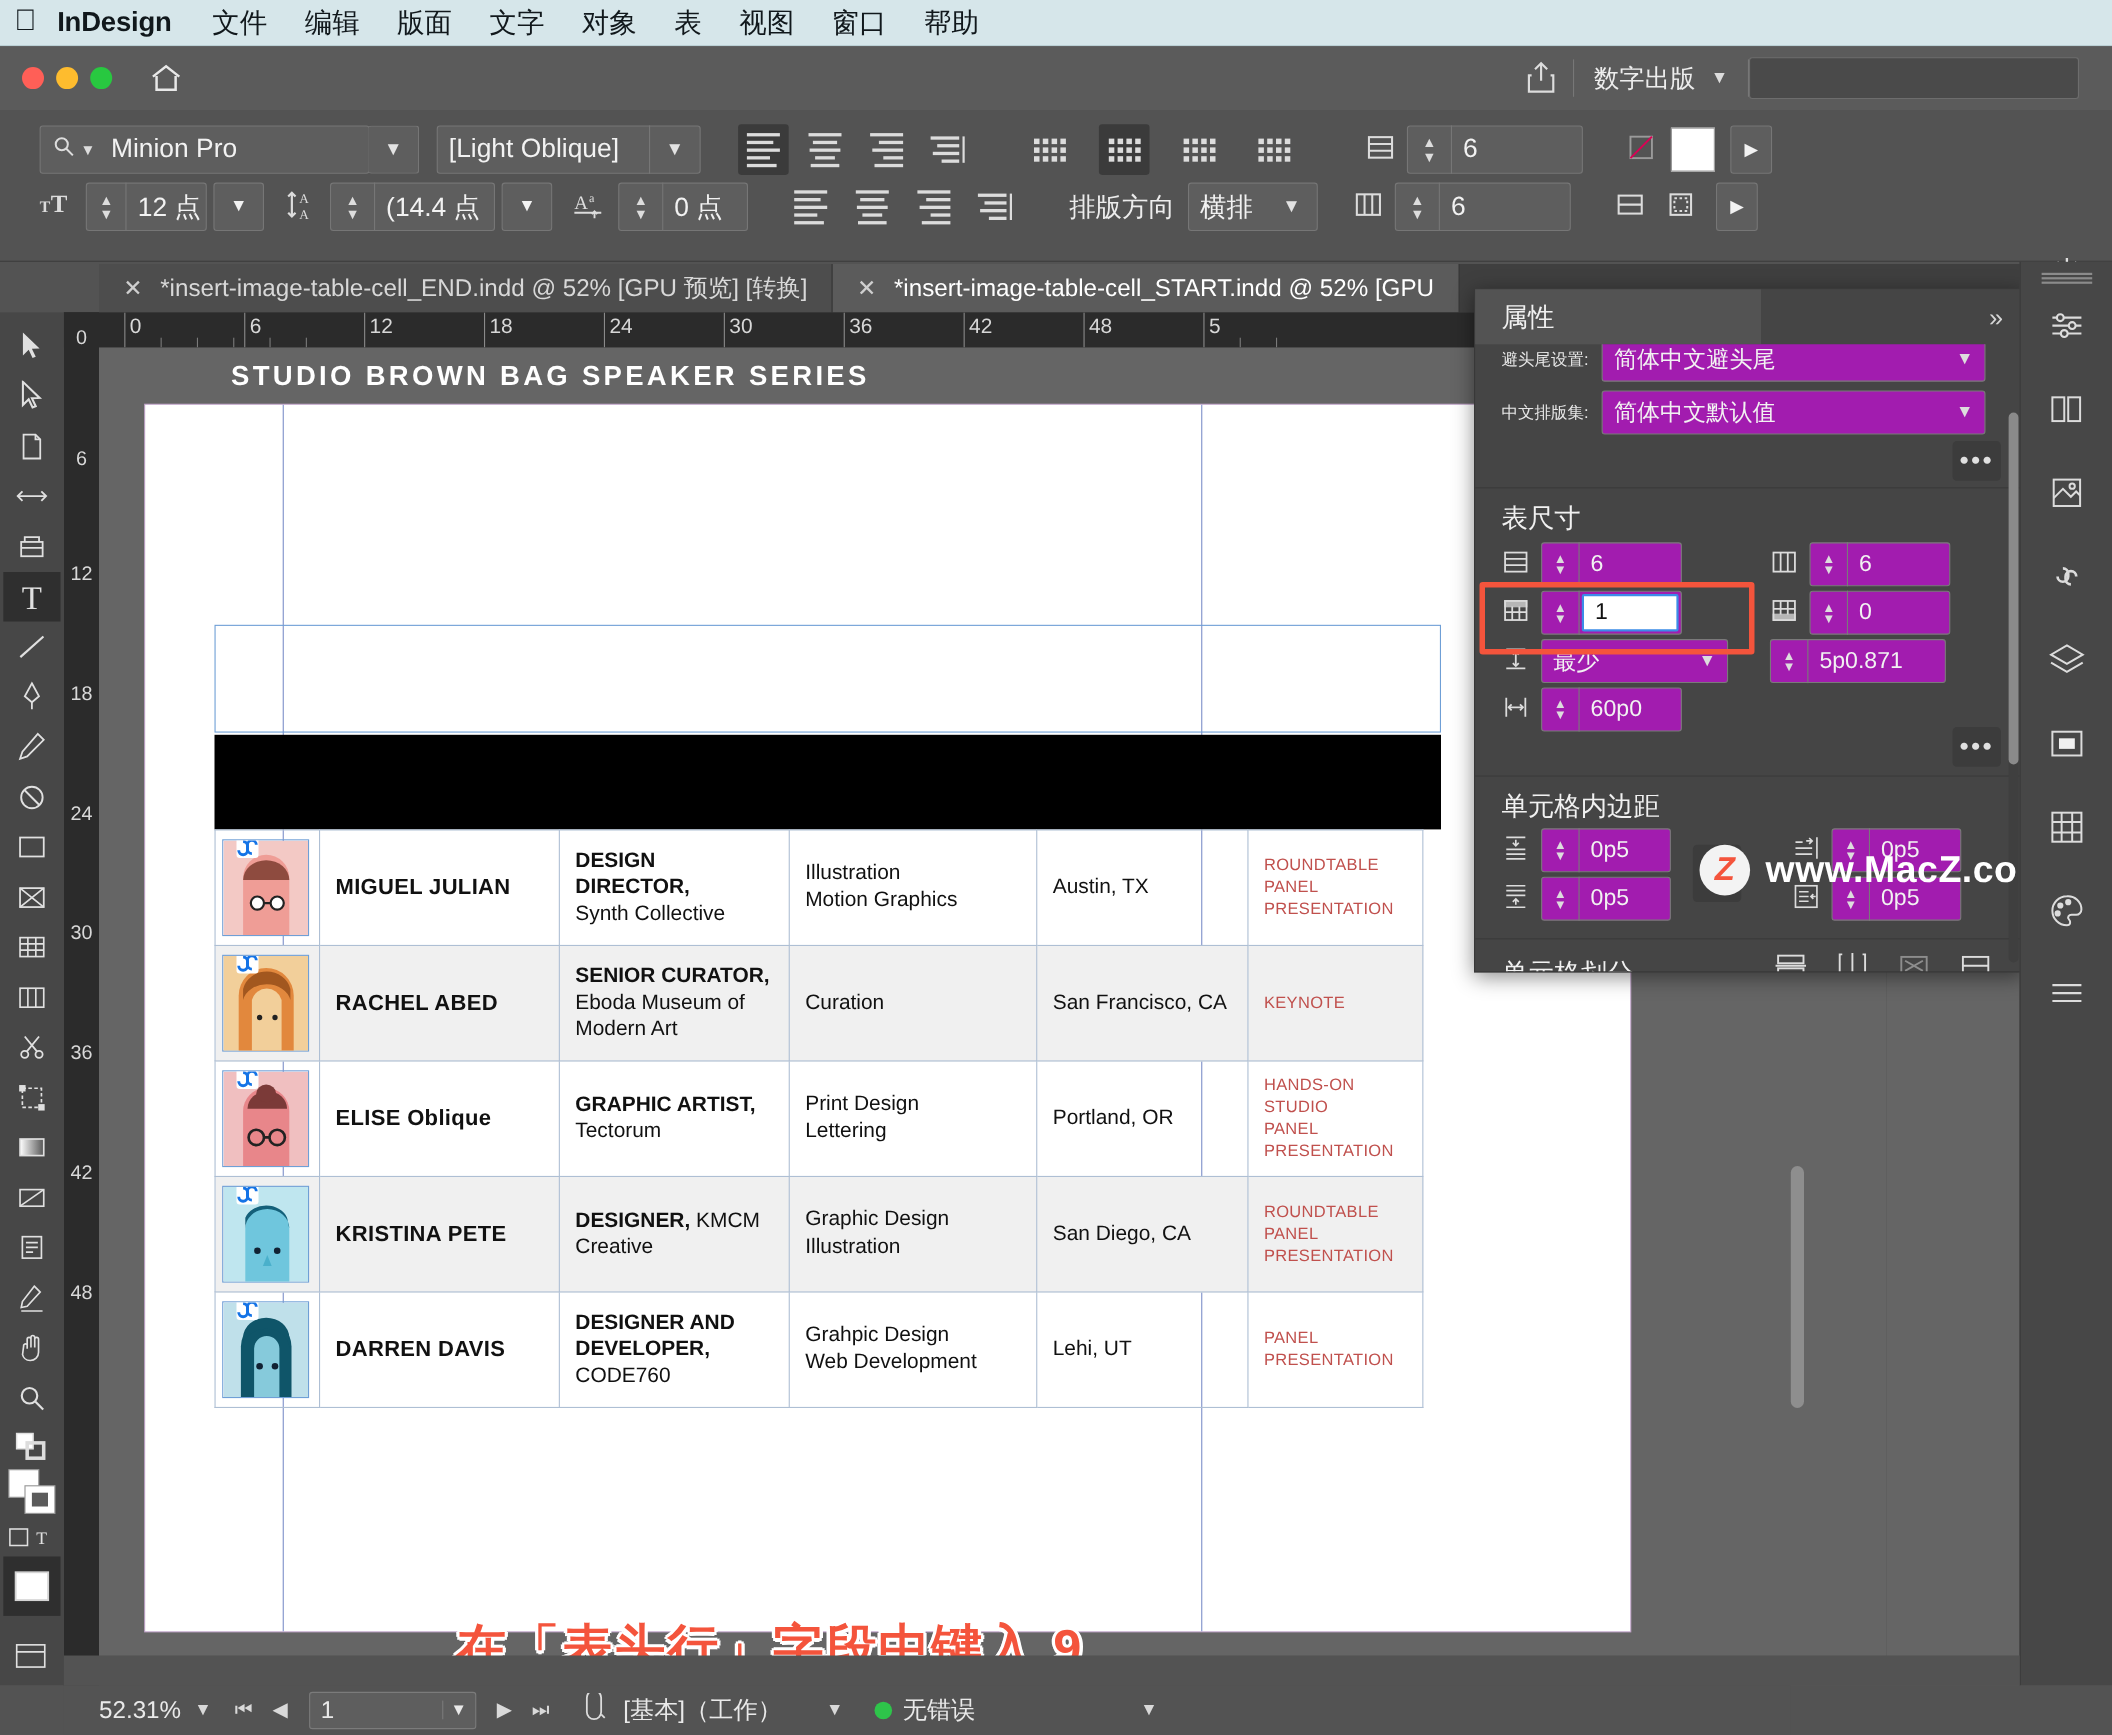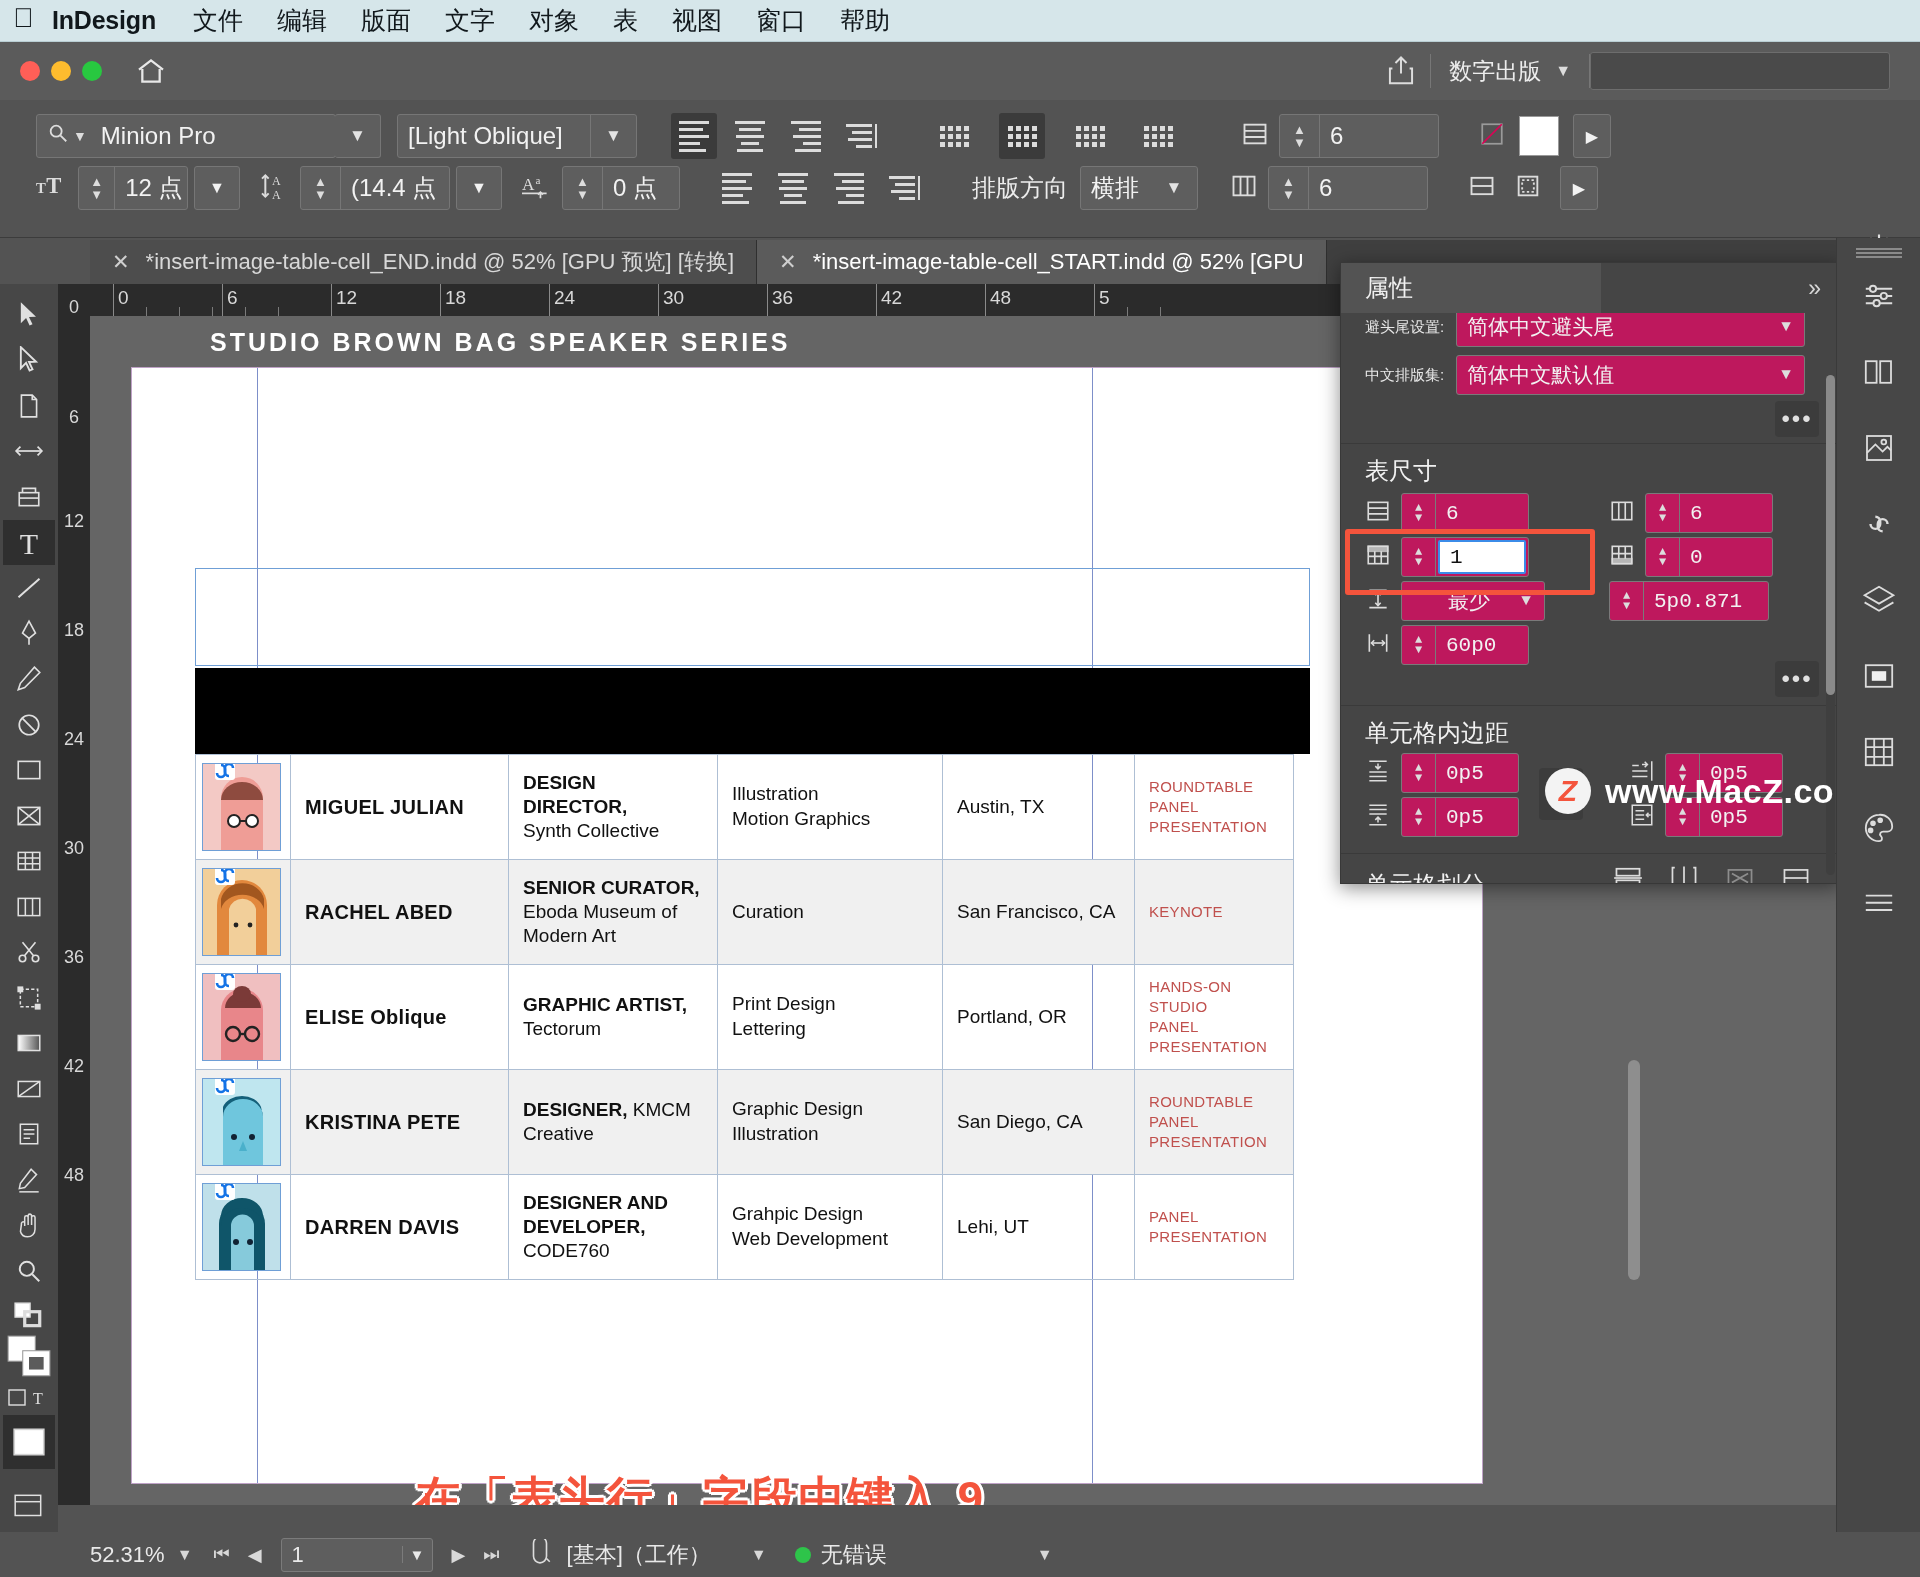"简体中文避头尾" .pp-field { background: #be185d -> #a21caf; font-family: Liberation Mono, monospace -> none }
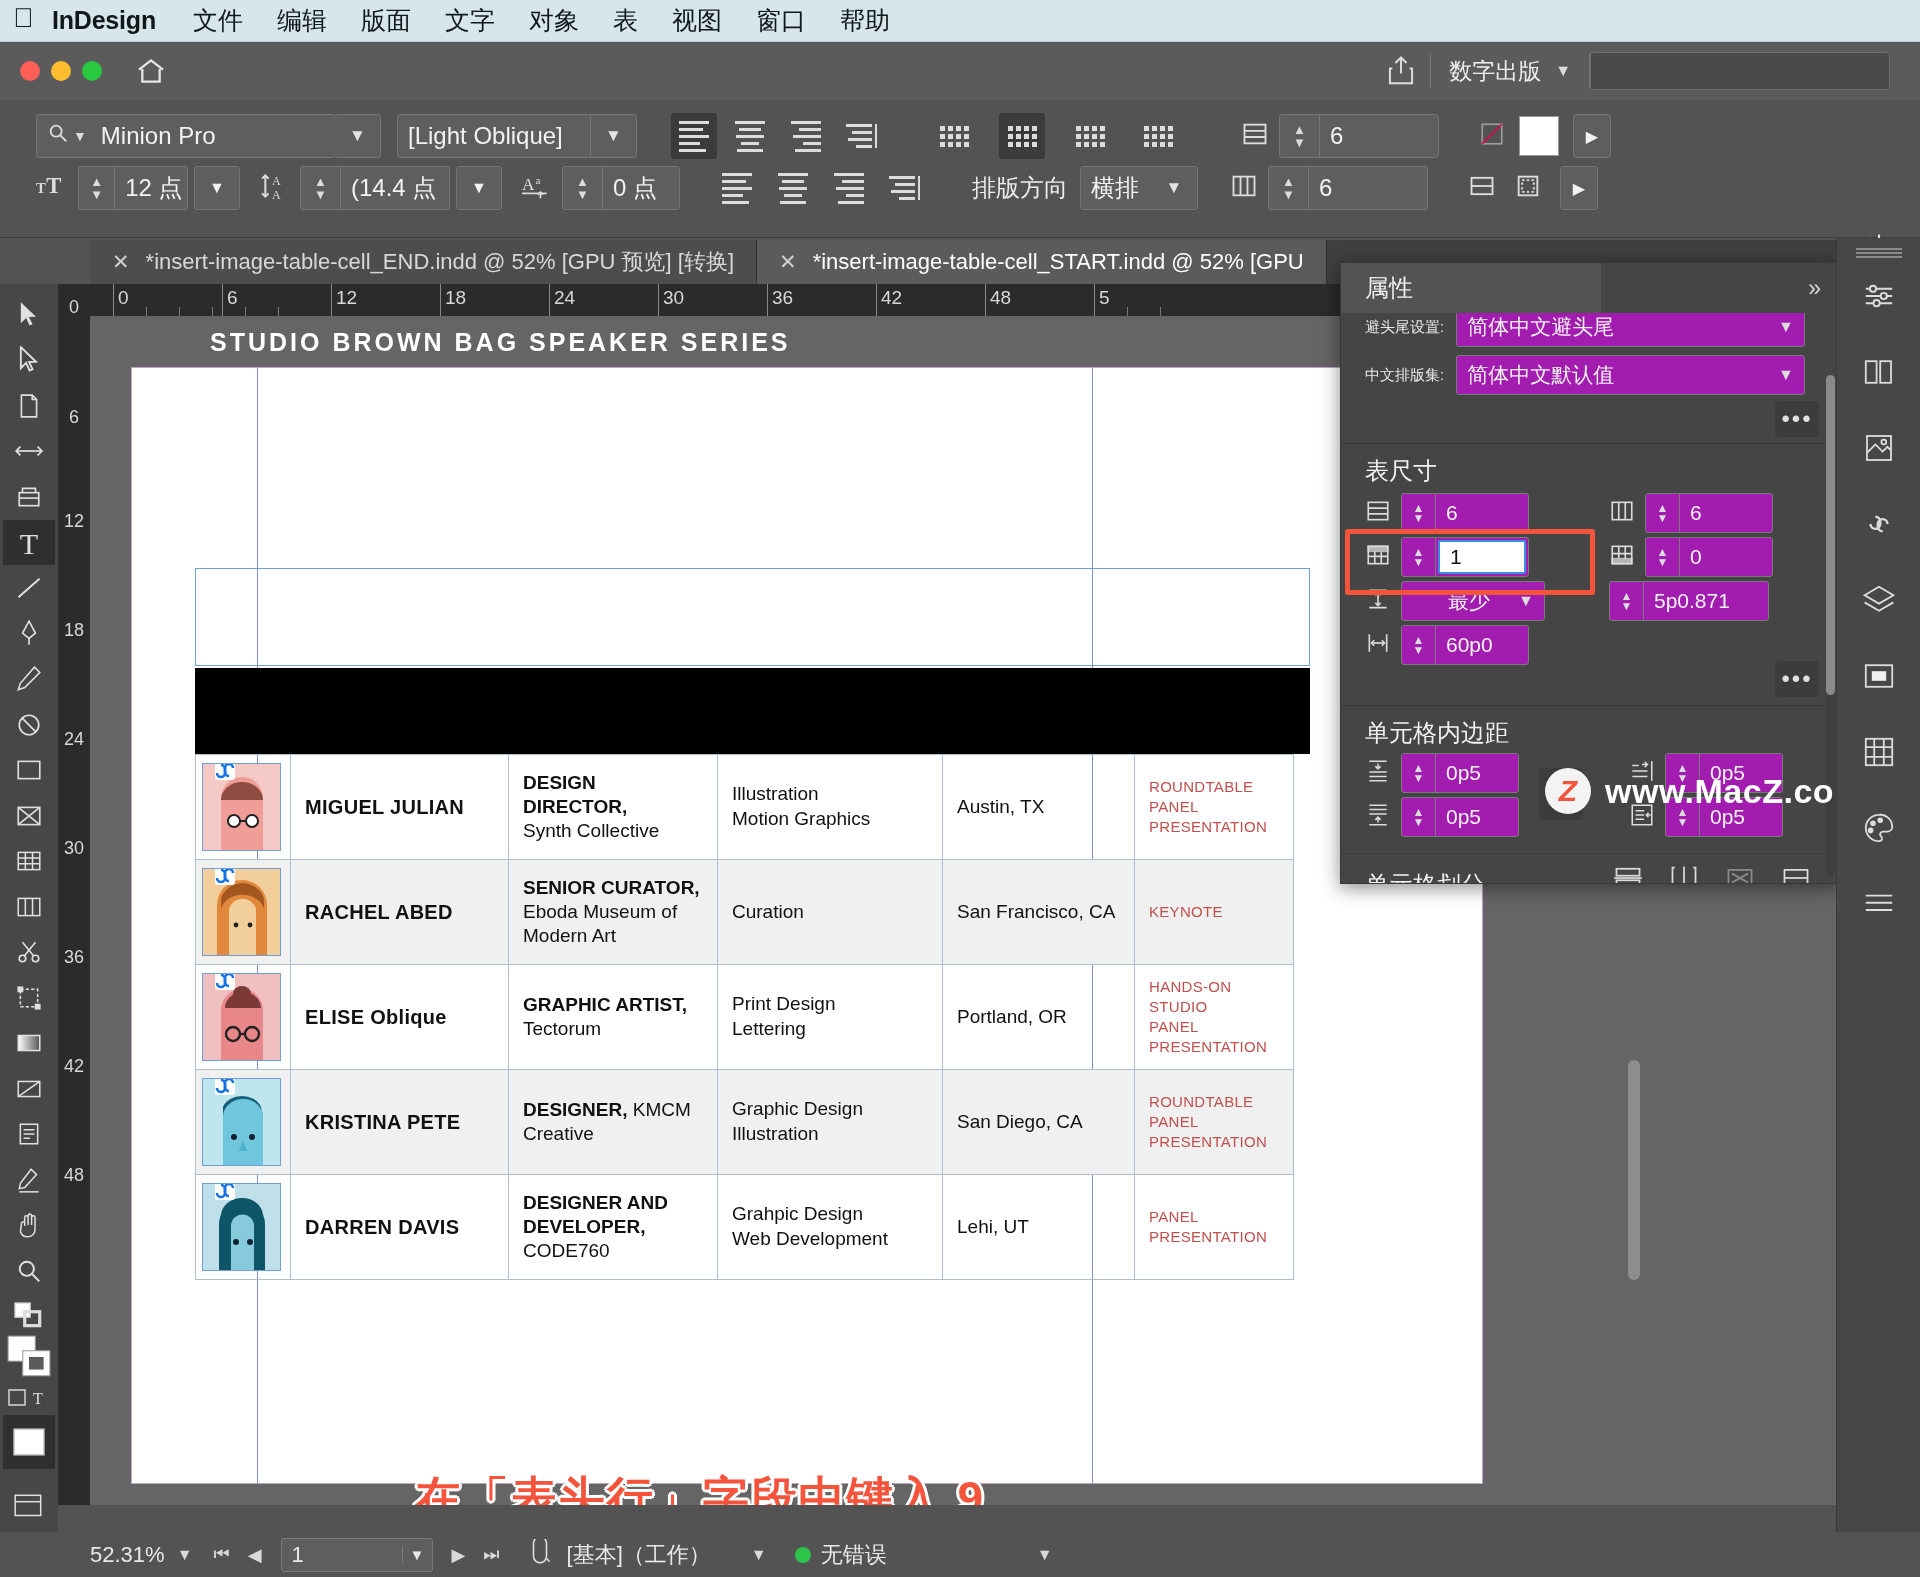"最少" div.pp-field { padding-left: 36px -> none; width: 144px -> 170px }
